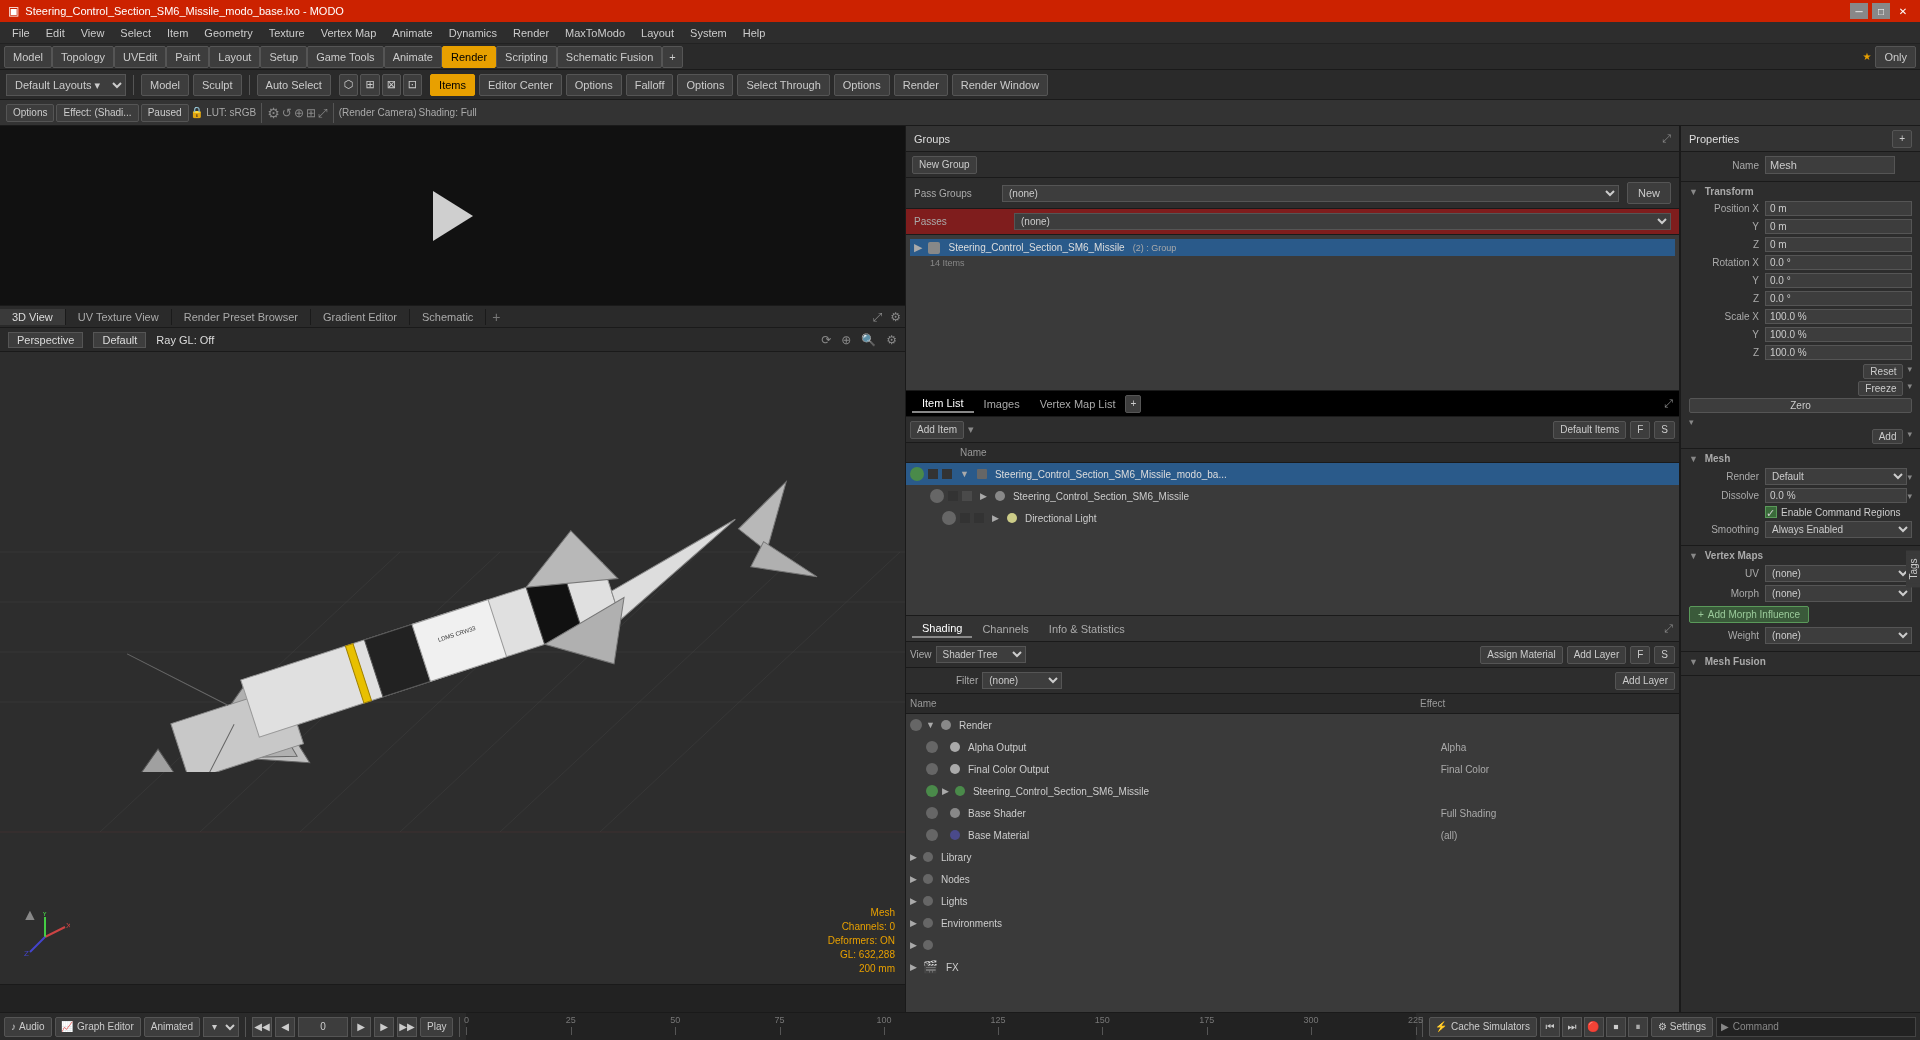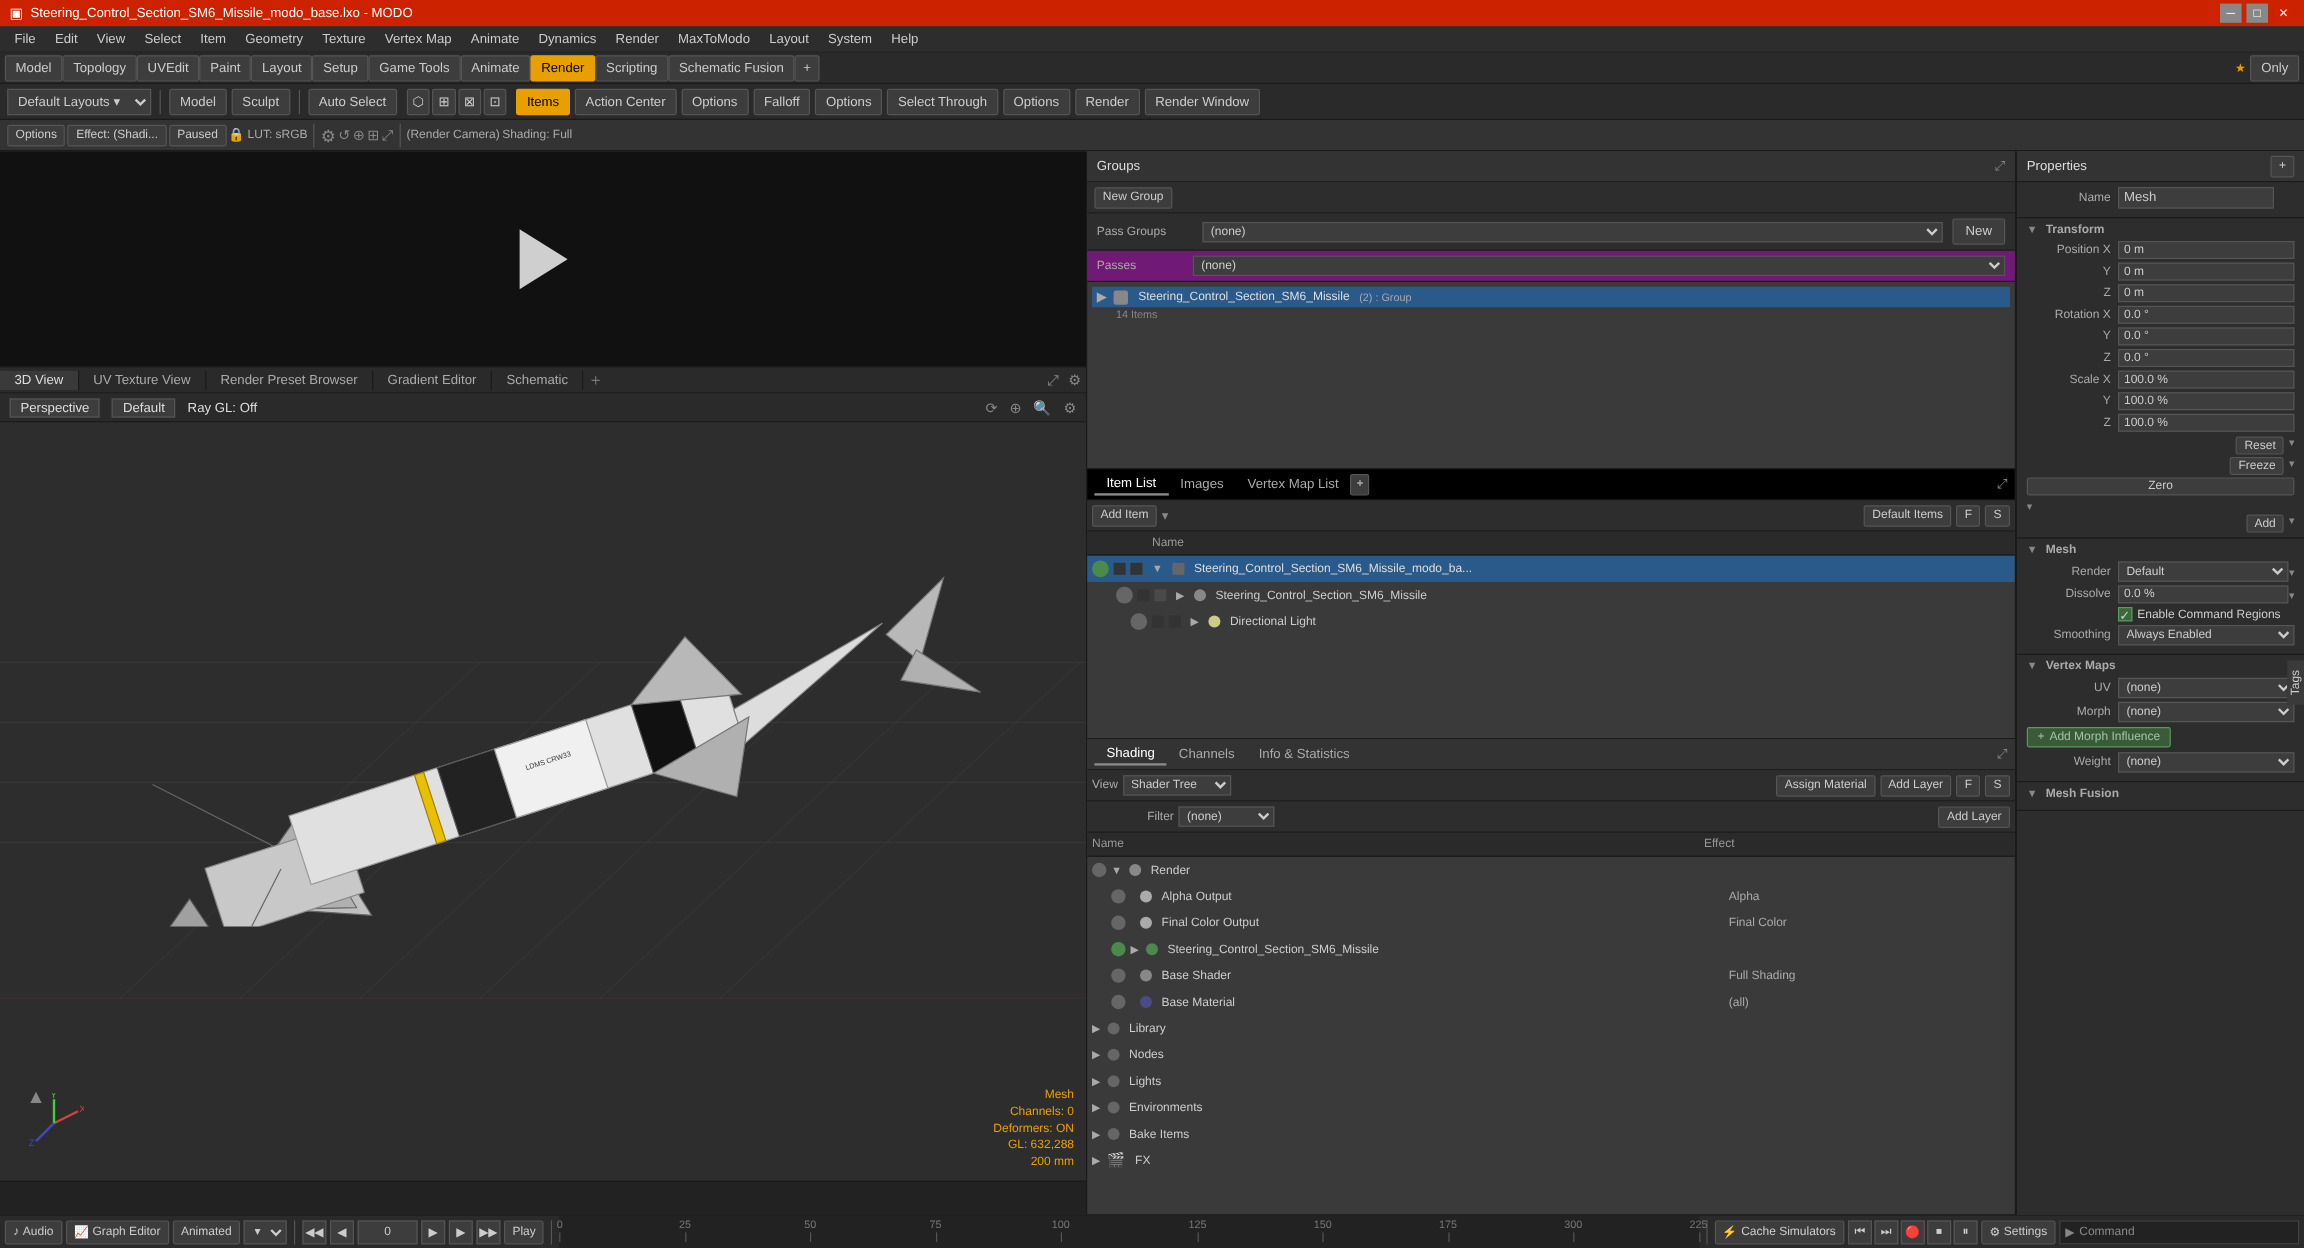"Action Center" button.toolbar-btn { text: Action -> Editor }
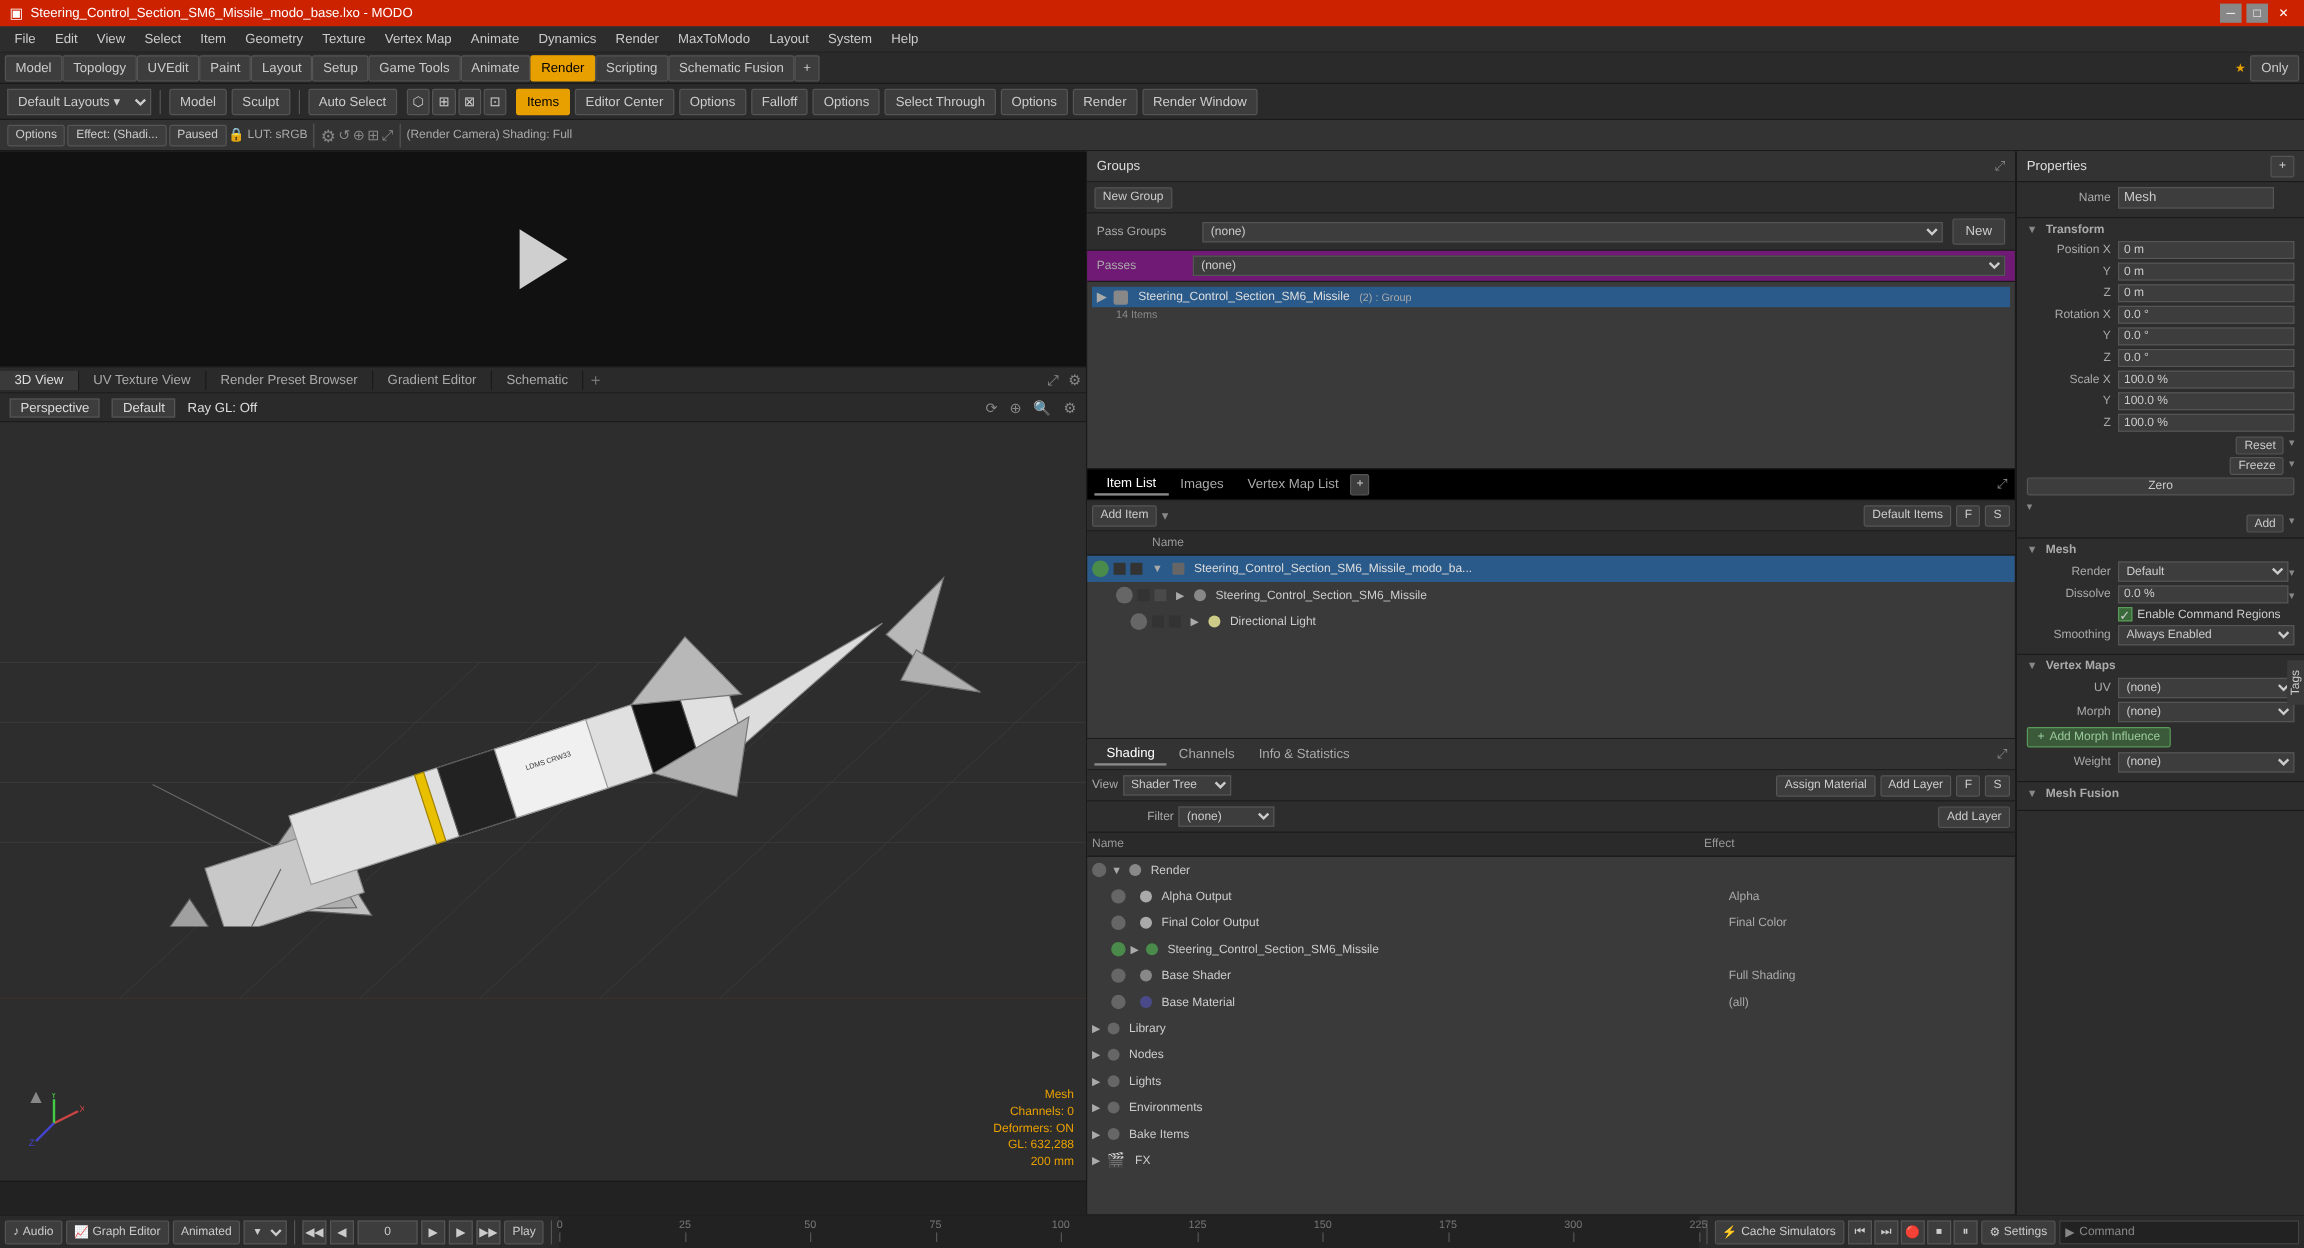"Passes" div { background: #701a75 -> #7f1d1d; gap: 0 -> 20px }
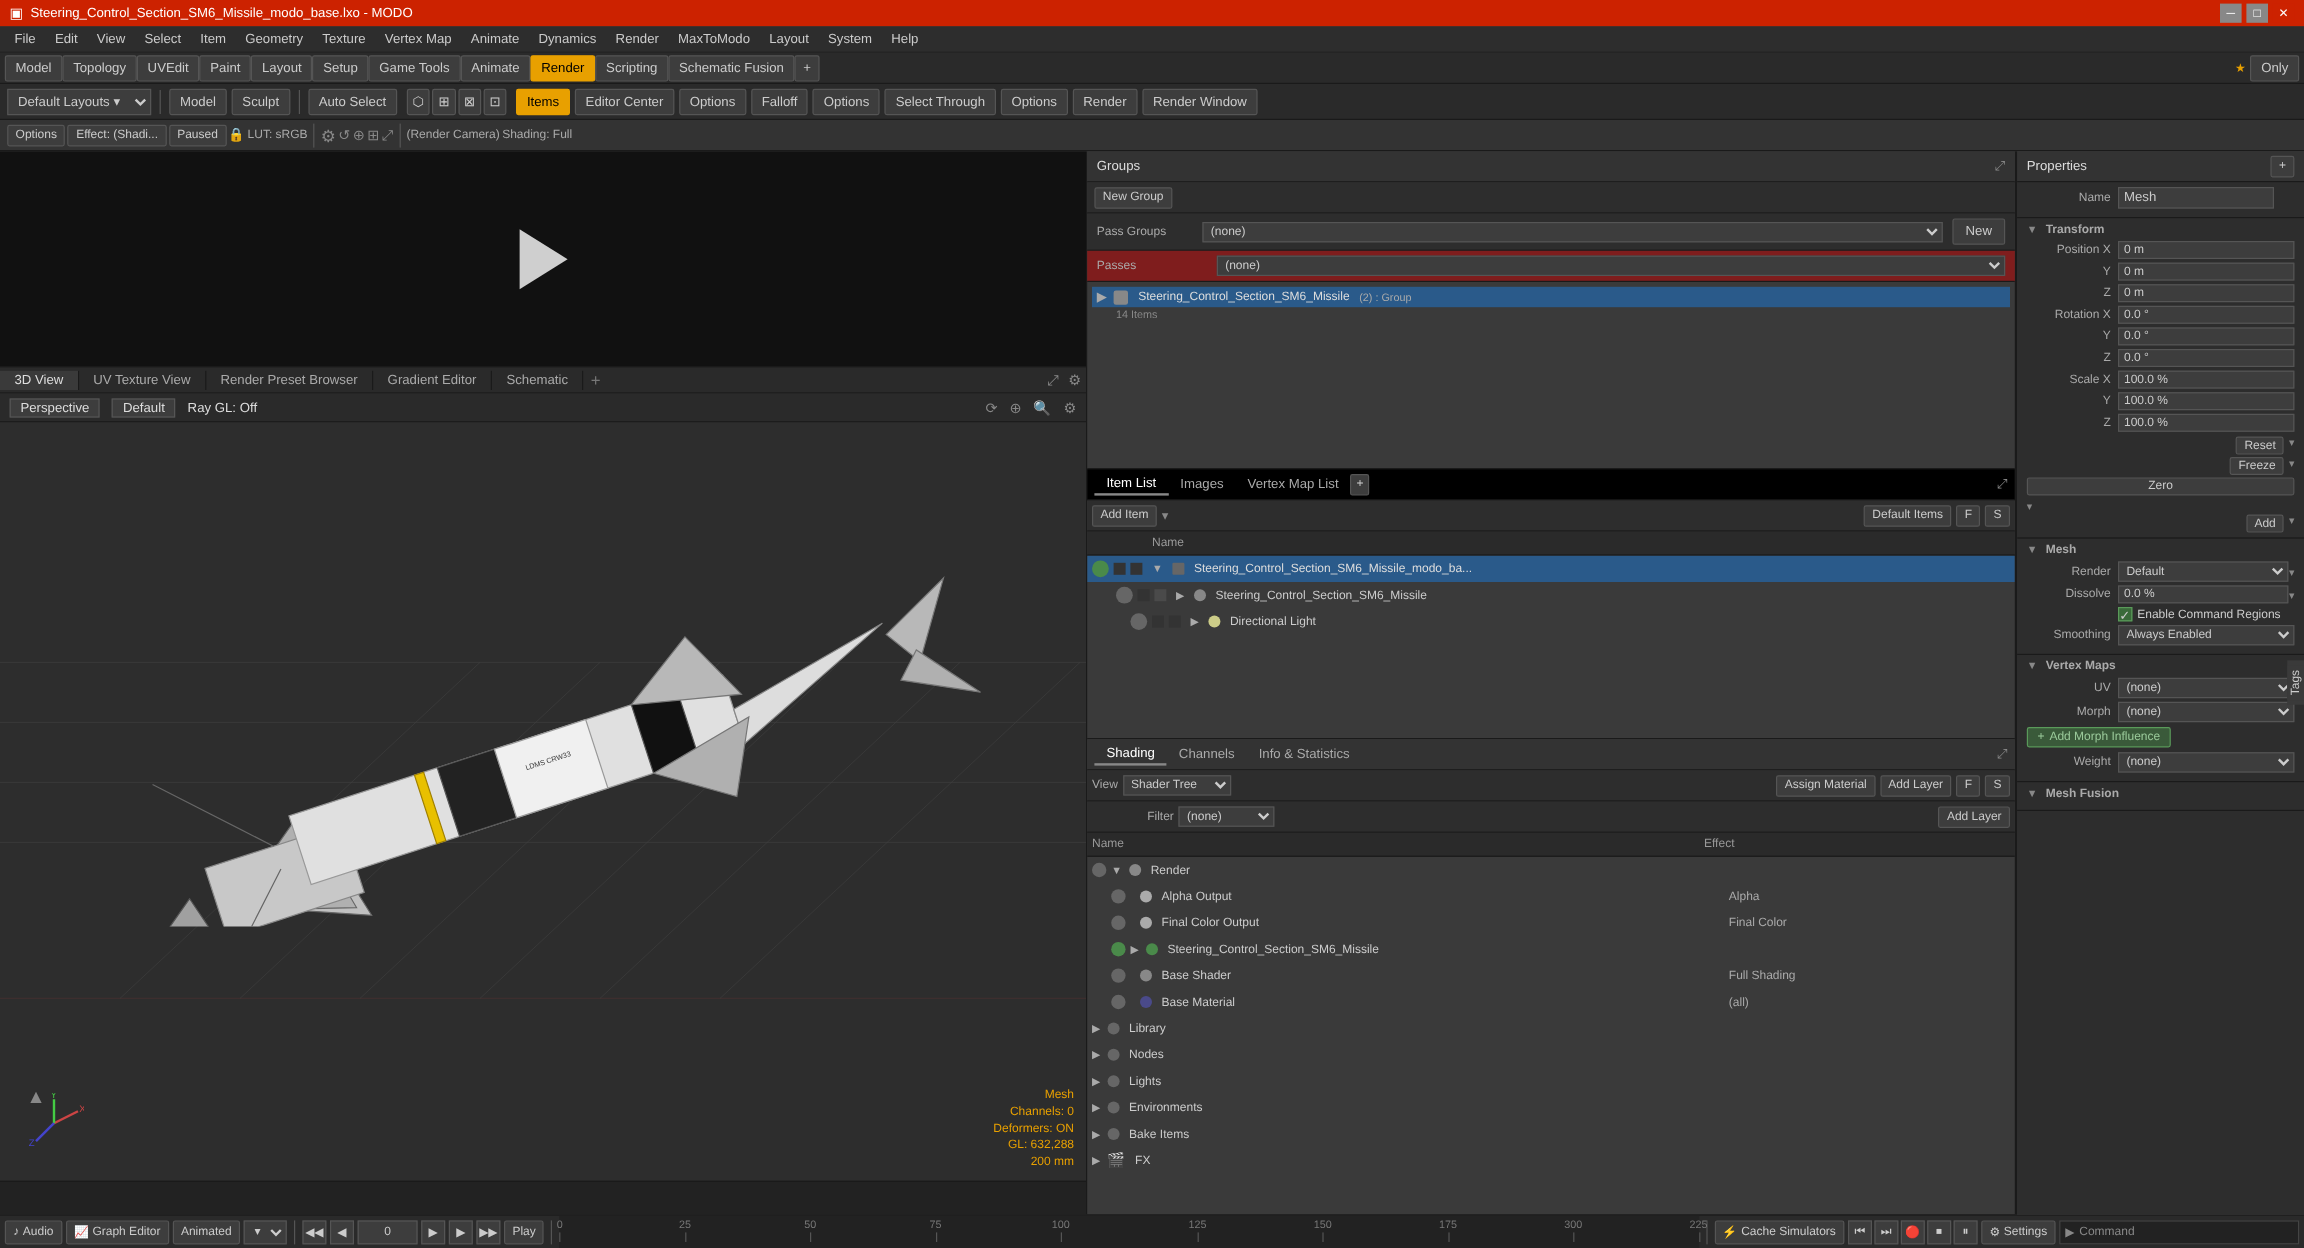"Bake Items" span.name-cell { html: <span>Bake Items</span> -> none }
